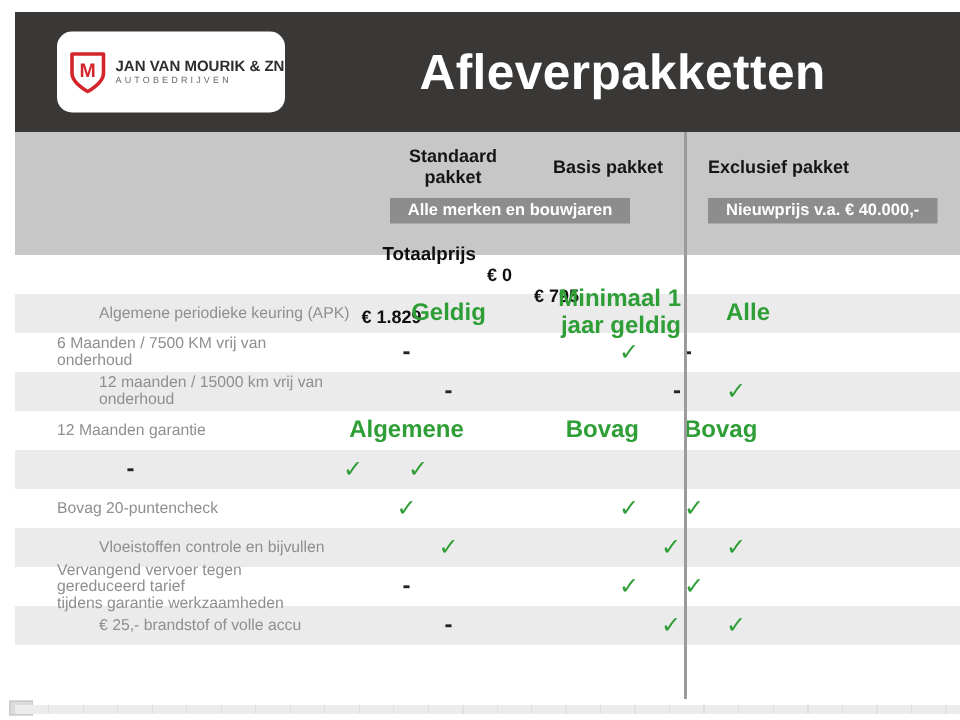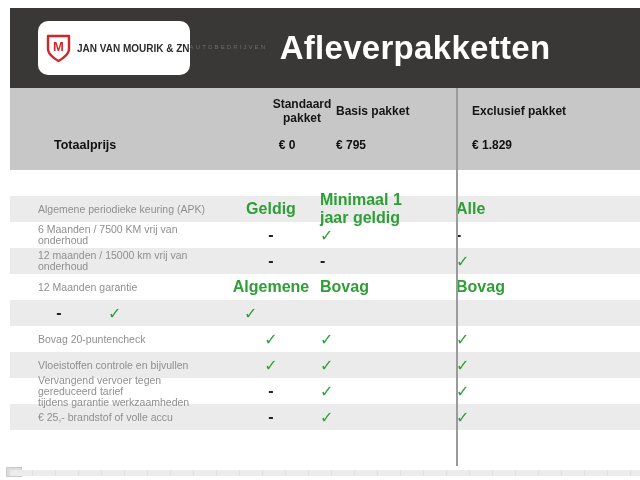"JAN VAN MOURIK & ZN" .logo-text { flex-direction: none -> column }
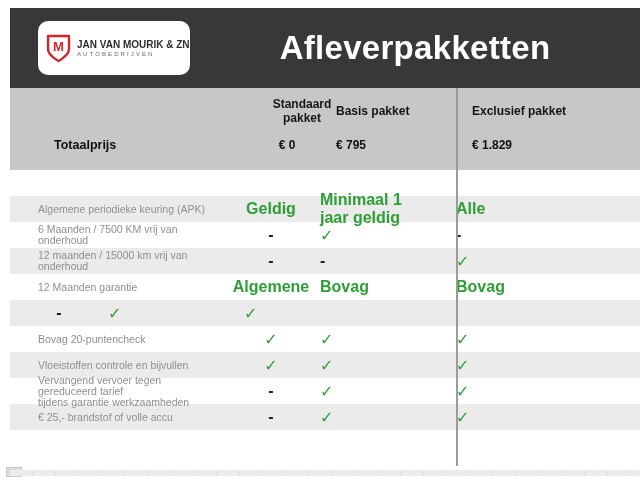"Basis pakket" .c-b { text-align: left -> right }
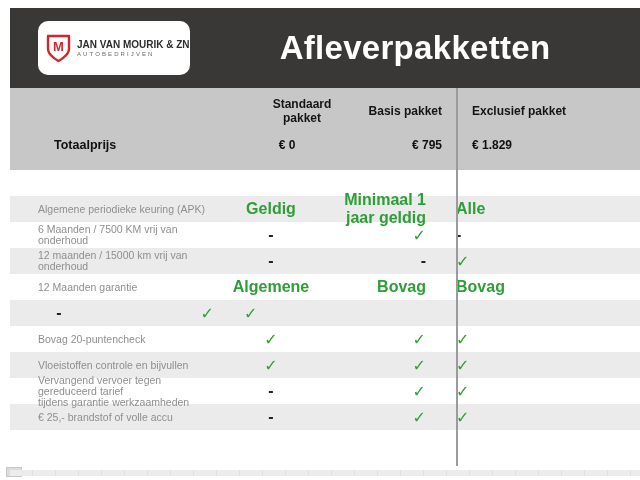"Alle merken en bouwjaren" div.cols-row { html: none -> <div> <div></div> <div> <span>Alle merken en bouwjaren</span> </div> <div></div> <div> <span>Nieuwprijs v.a. € 40.000,-</span> </div> </div> }
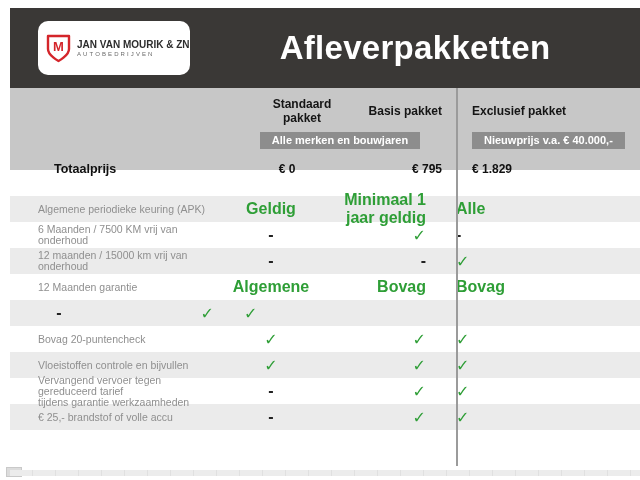"Totaalprijs" .total-row { flex-direction: none -> column }
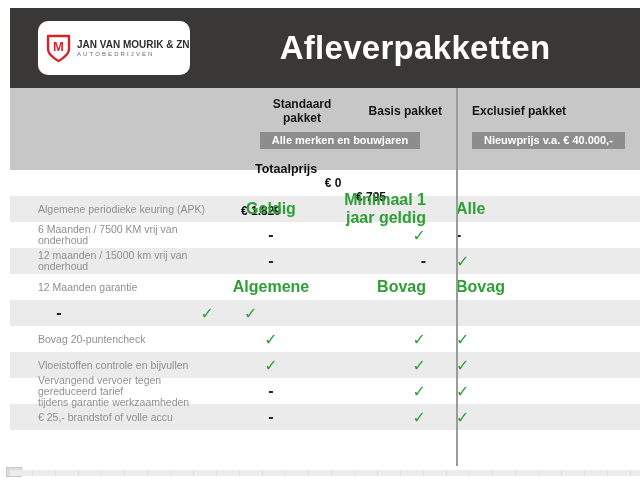"Algemene periodieke keuring (APK)" .row.alt { padding-left: none -> 28px }
